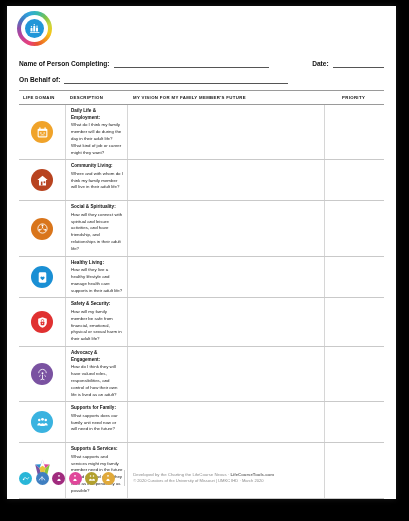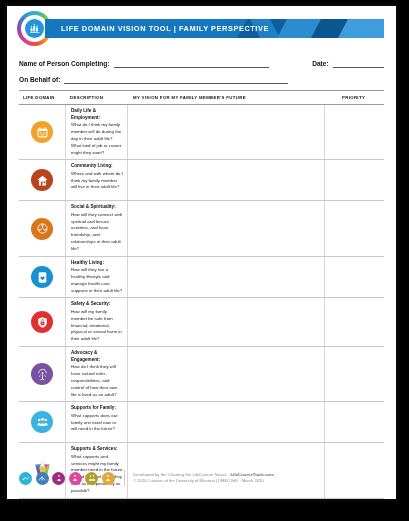"LIFE DOMAIN VISION TOOL |" div.header-band { html: <div> <div></div> <div></div> <div></div> <div></div> <div></div> <div>LIFE DOMAIN VISION TOOL | FAMILY PERSPECTIVE</div> </div> -> none }
